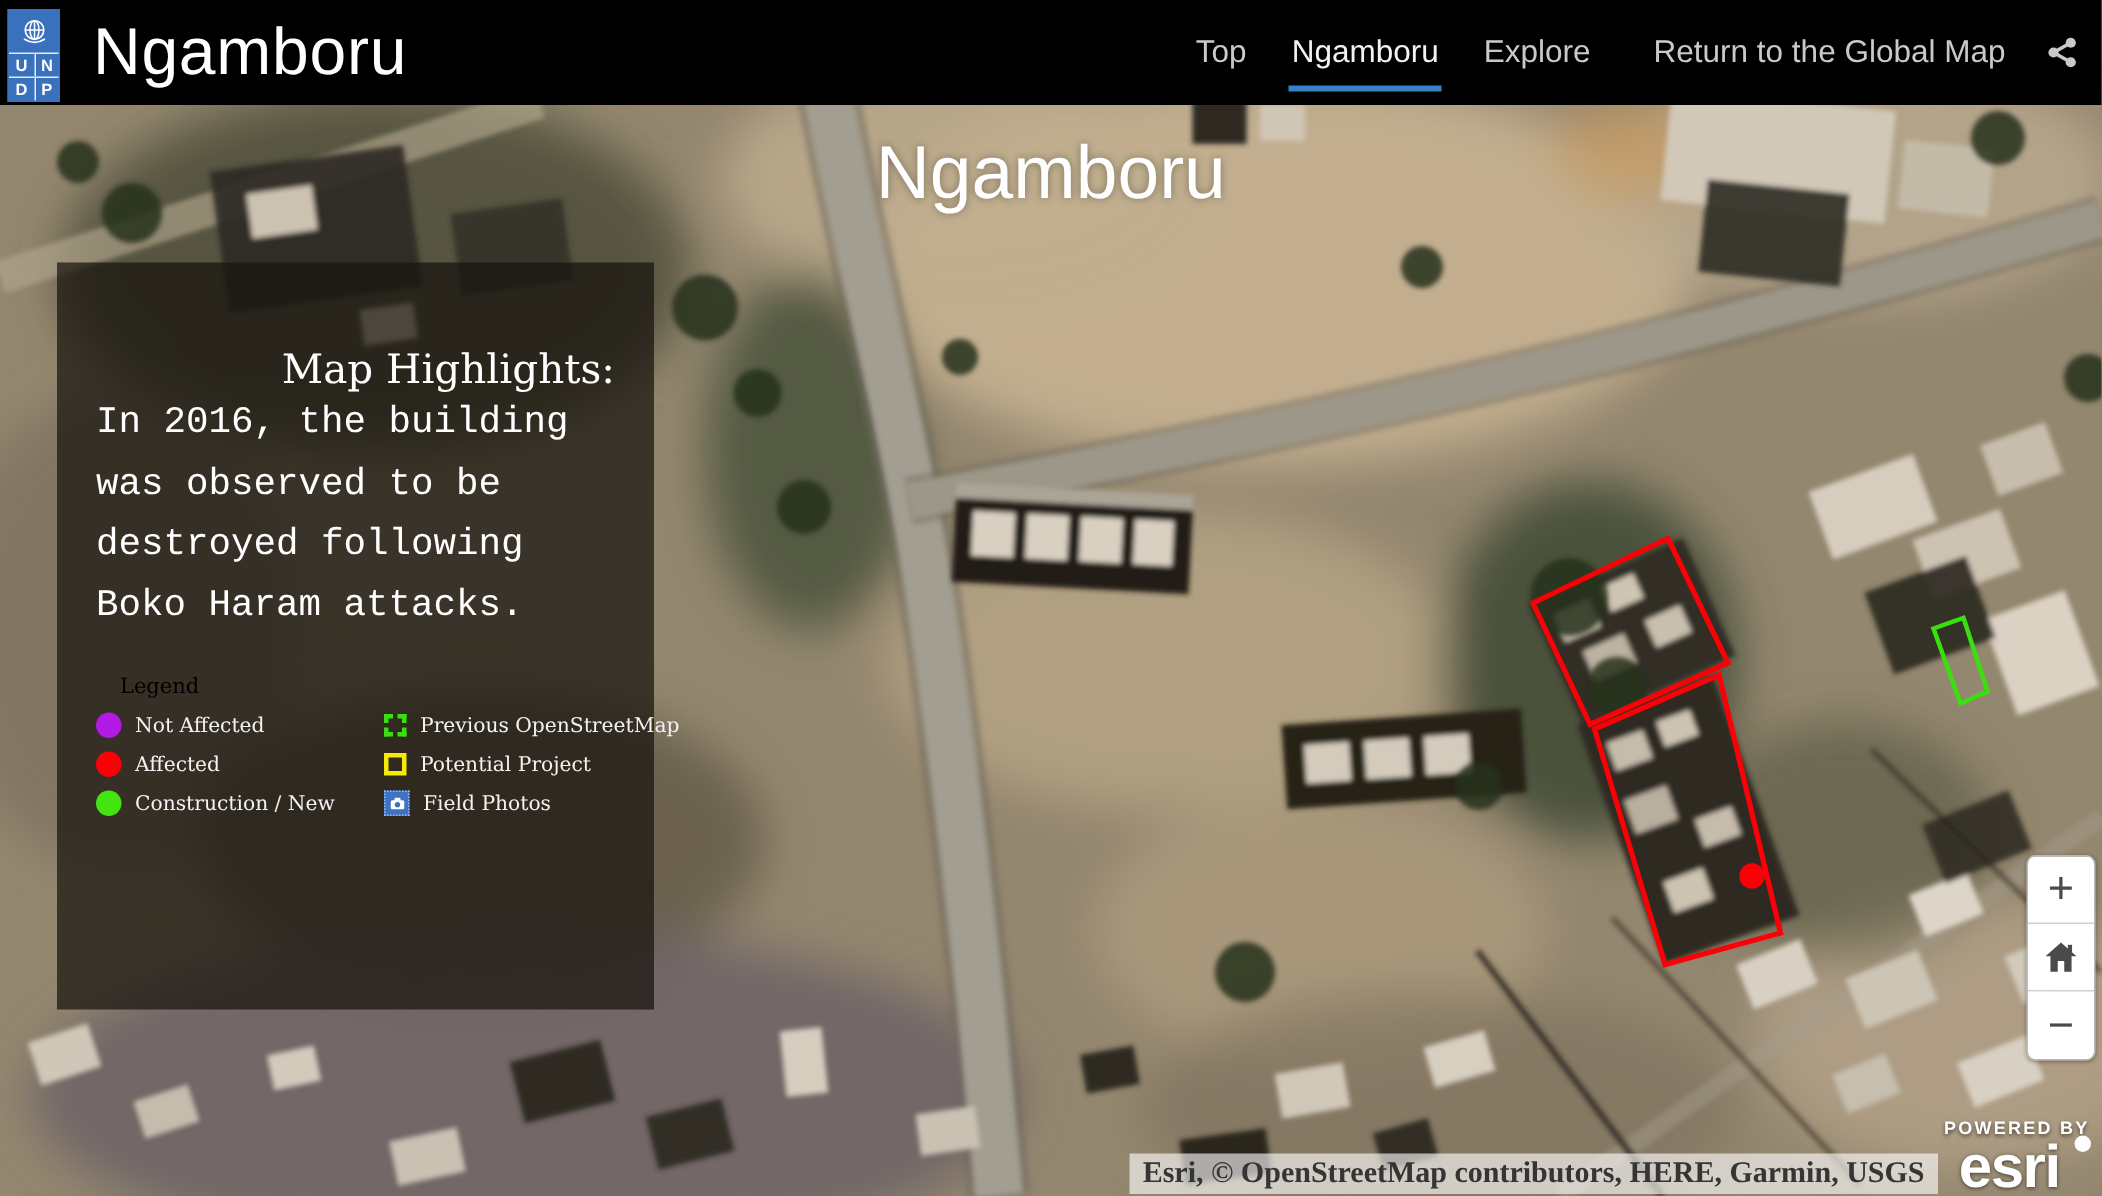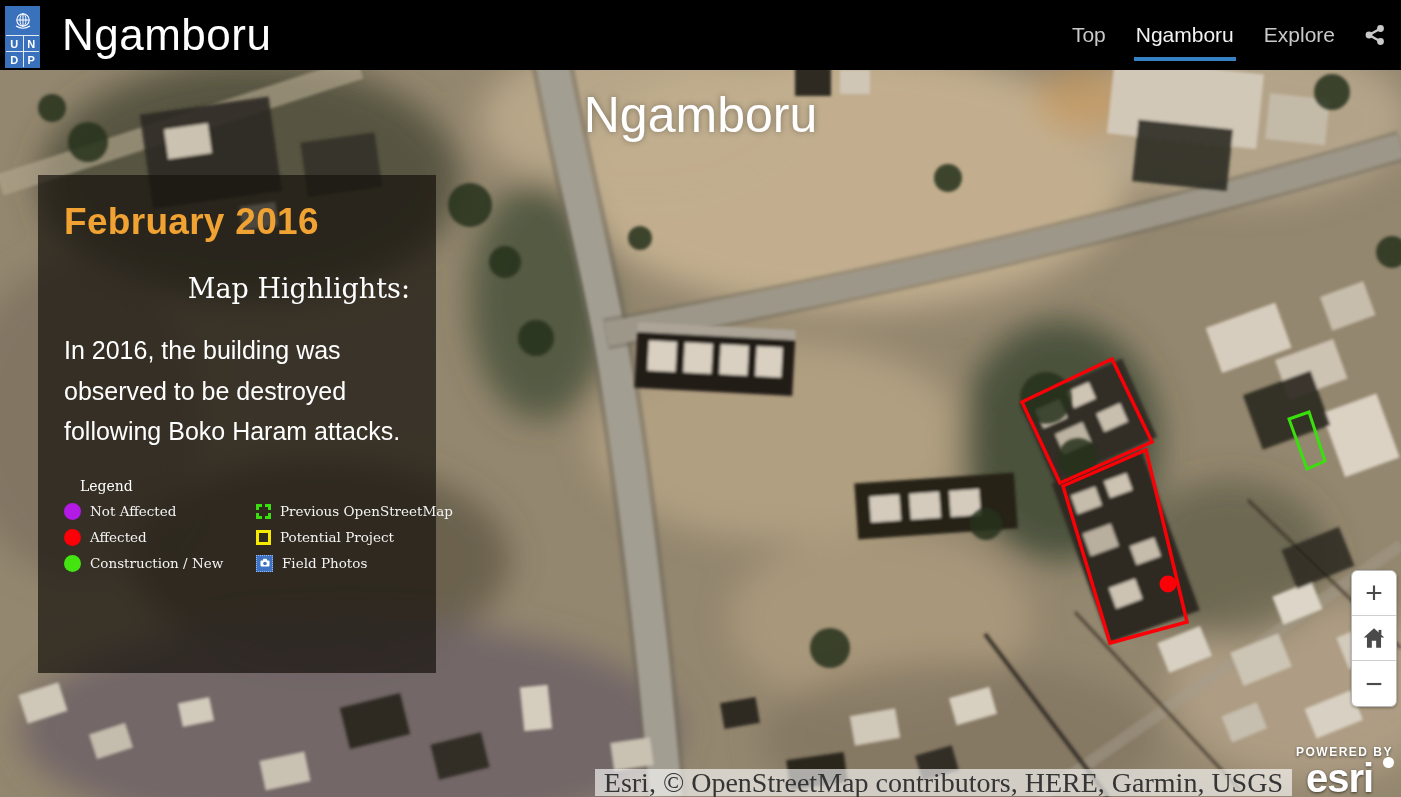"Return to the Global Map" div.return-link { html: none -> <div>Return to the Global Map</div> }
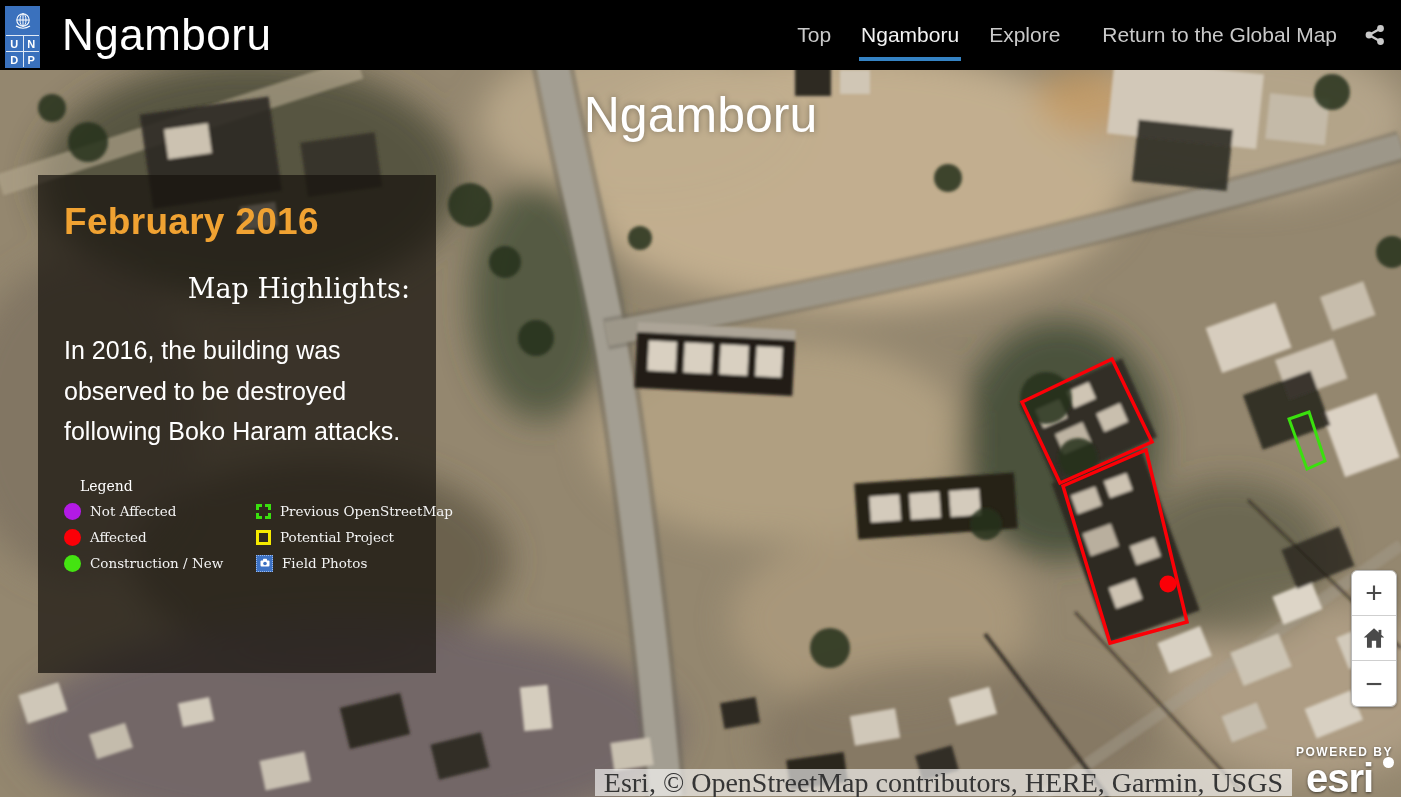"February 2016" div.panel-heading { html: <div>February 2016</div> -> none }
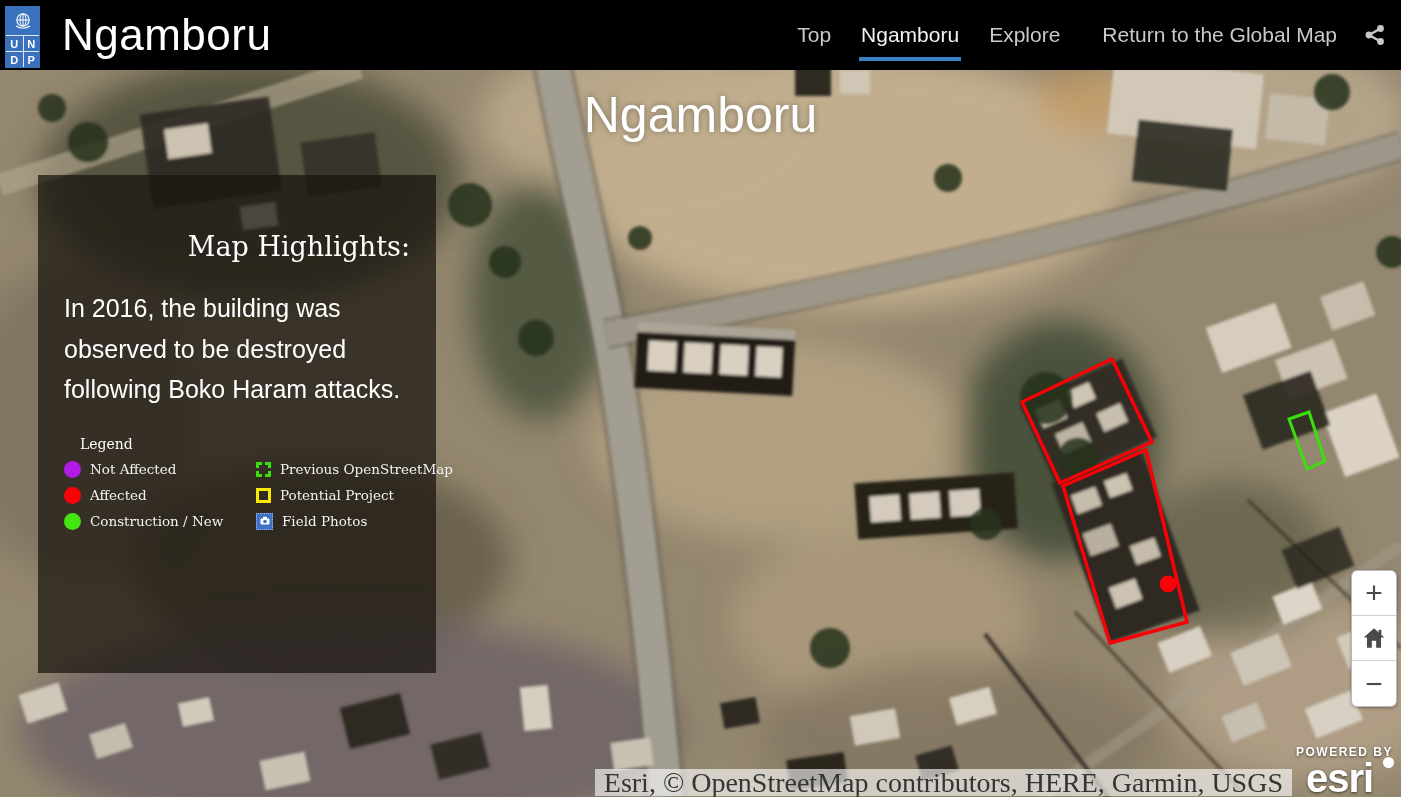"In 2016, the building was" .panel-body { font-family: Liberation Sans, sans-serif -> Liberation Mono, monospace; margin-top: 26px -> none }
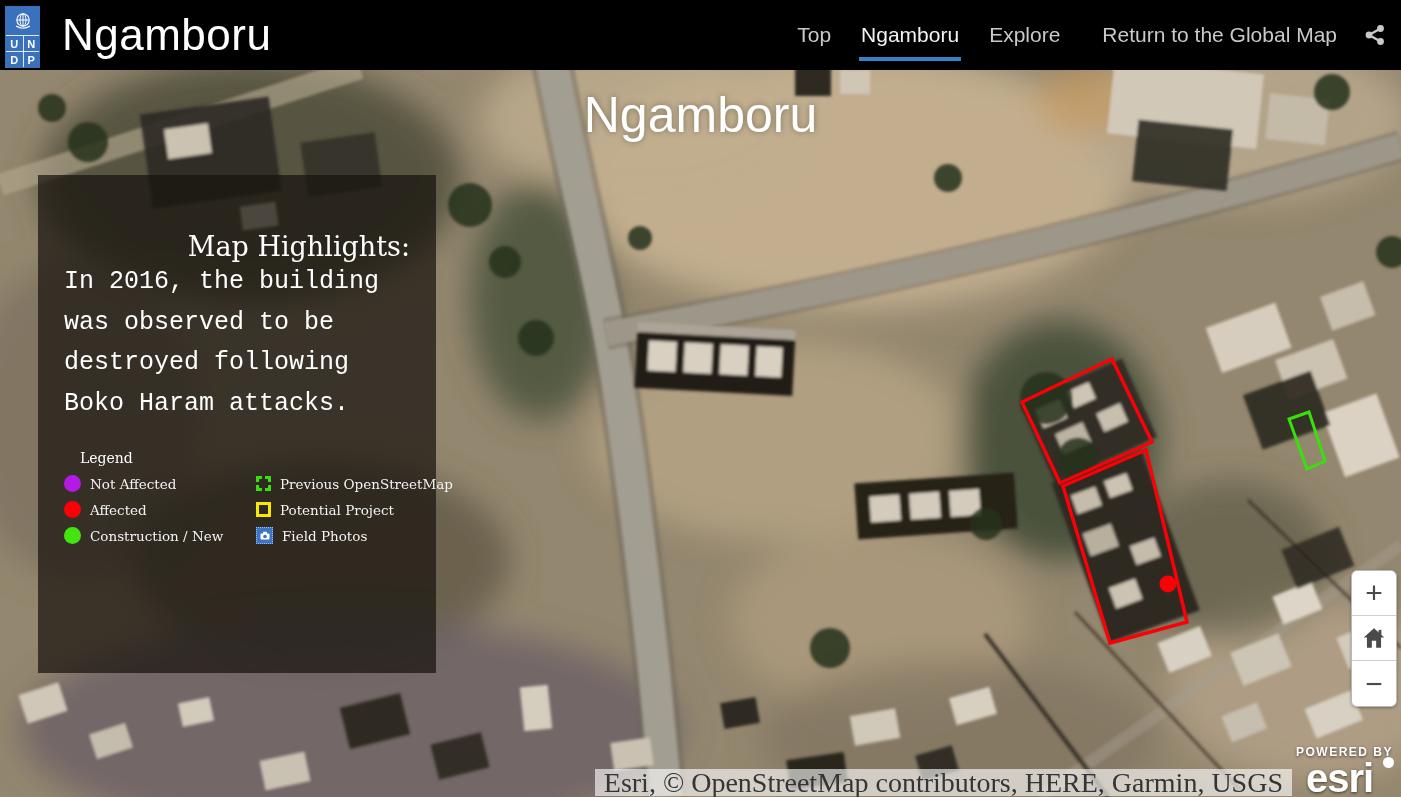"Legend" .legend-title { color: #ffffff -> #000000 }
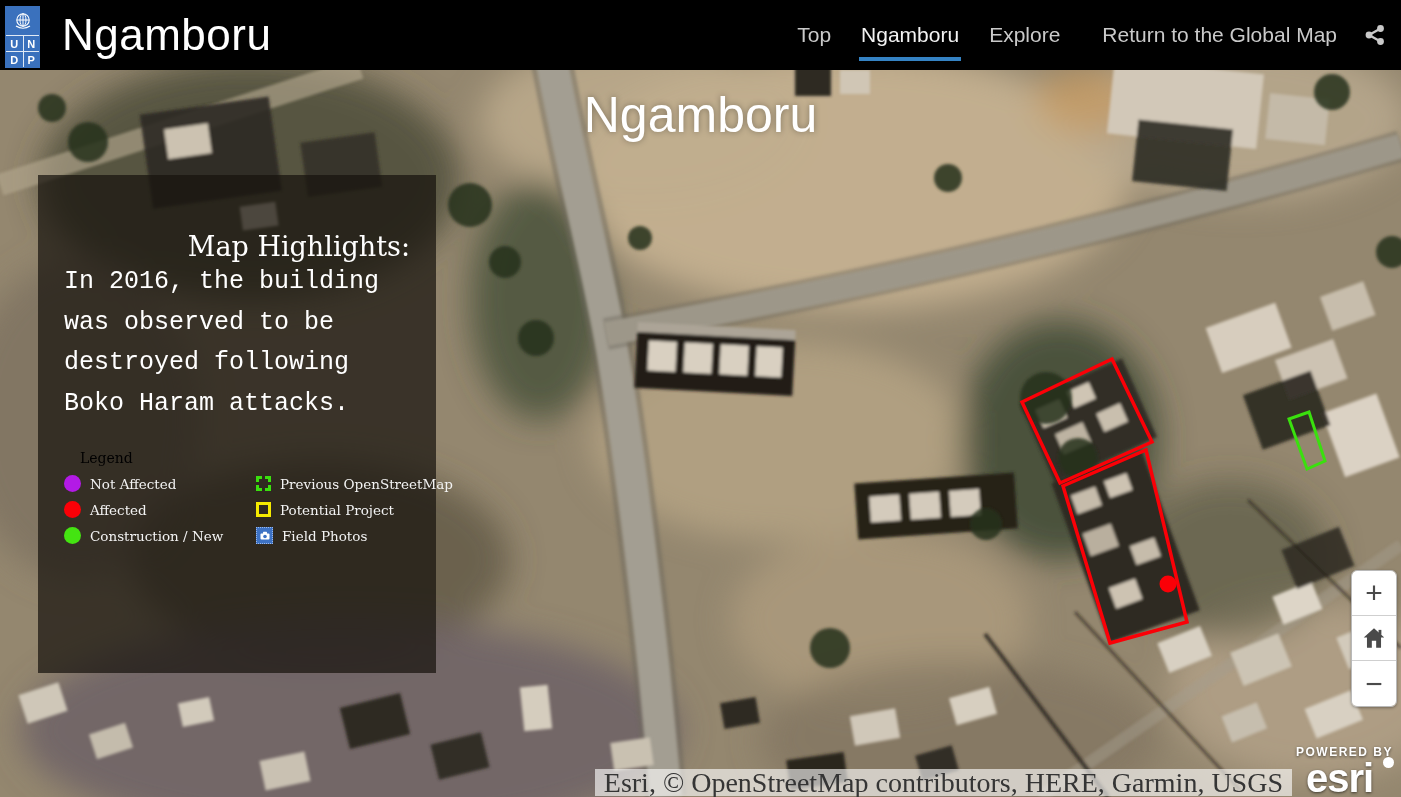"Esri, © OpenStreetMap contributors," .attribution { font-size: 28px -> 20px; font-weight: none -> bold }
